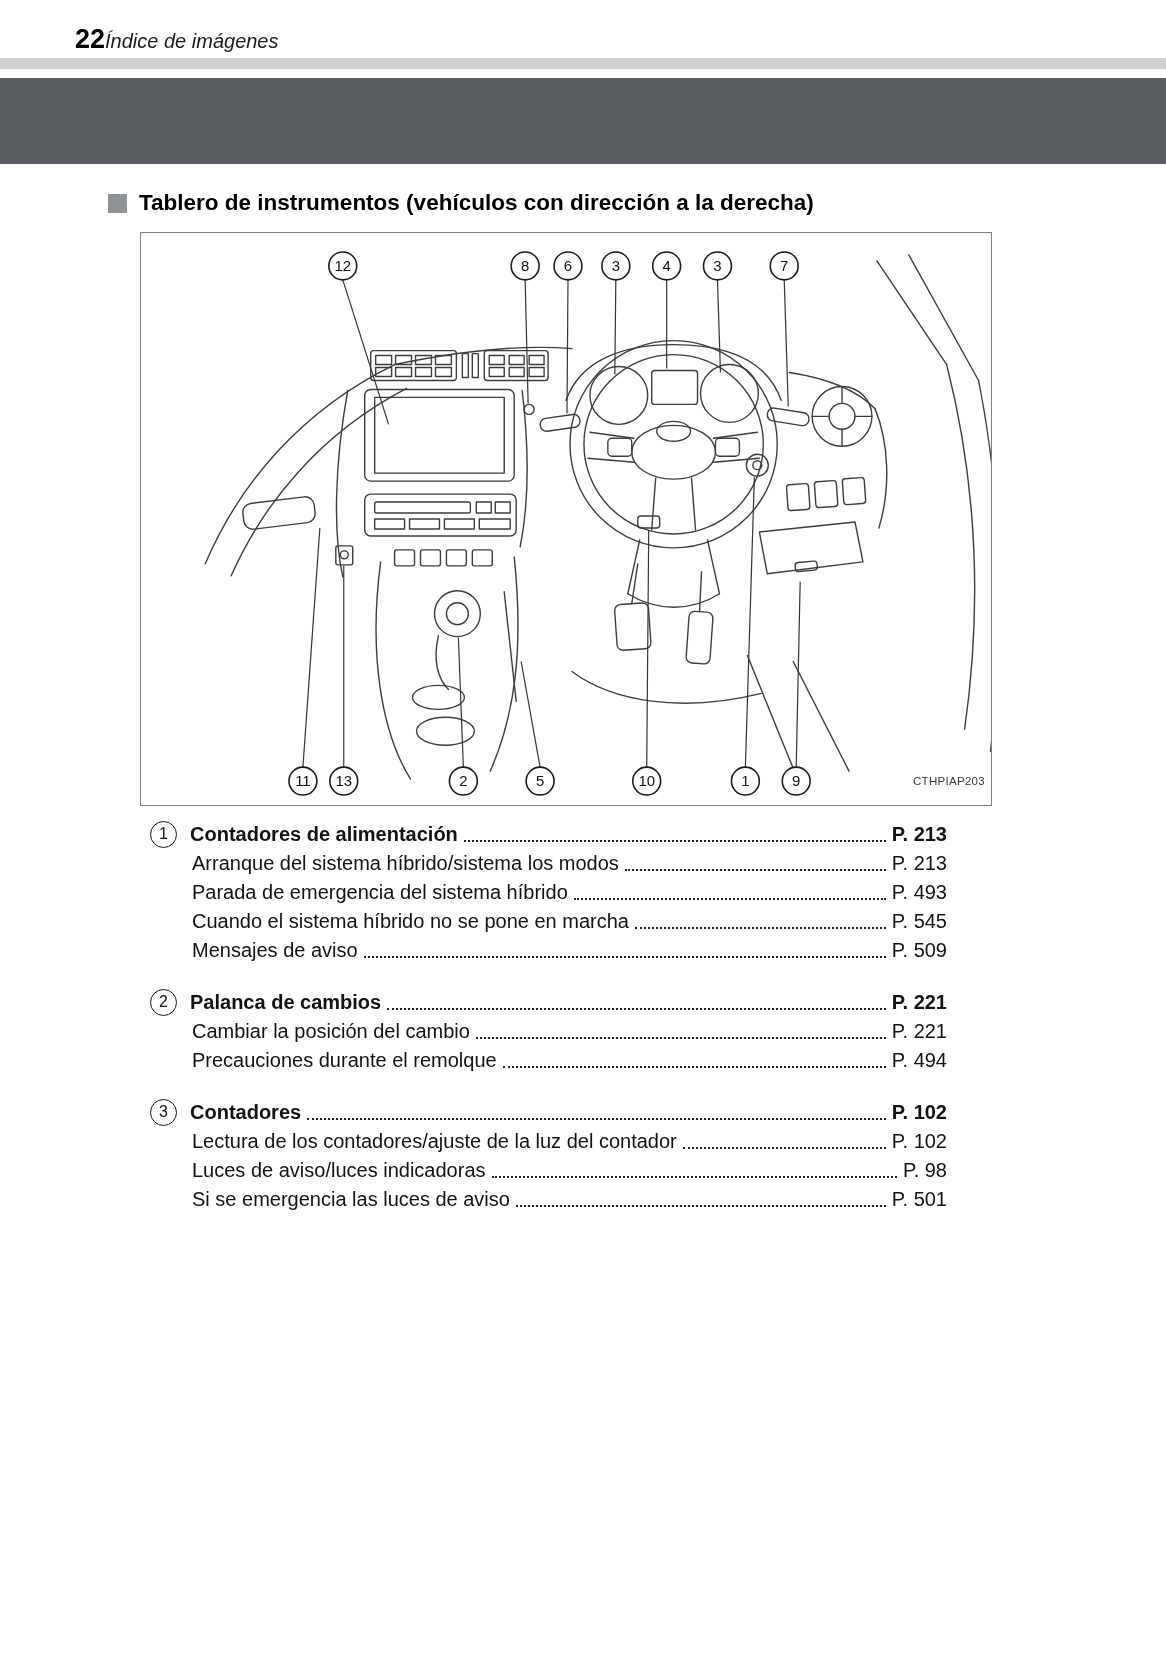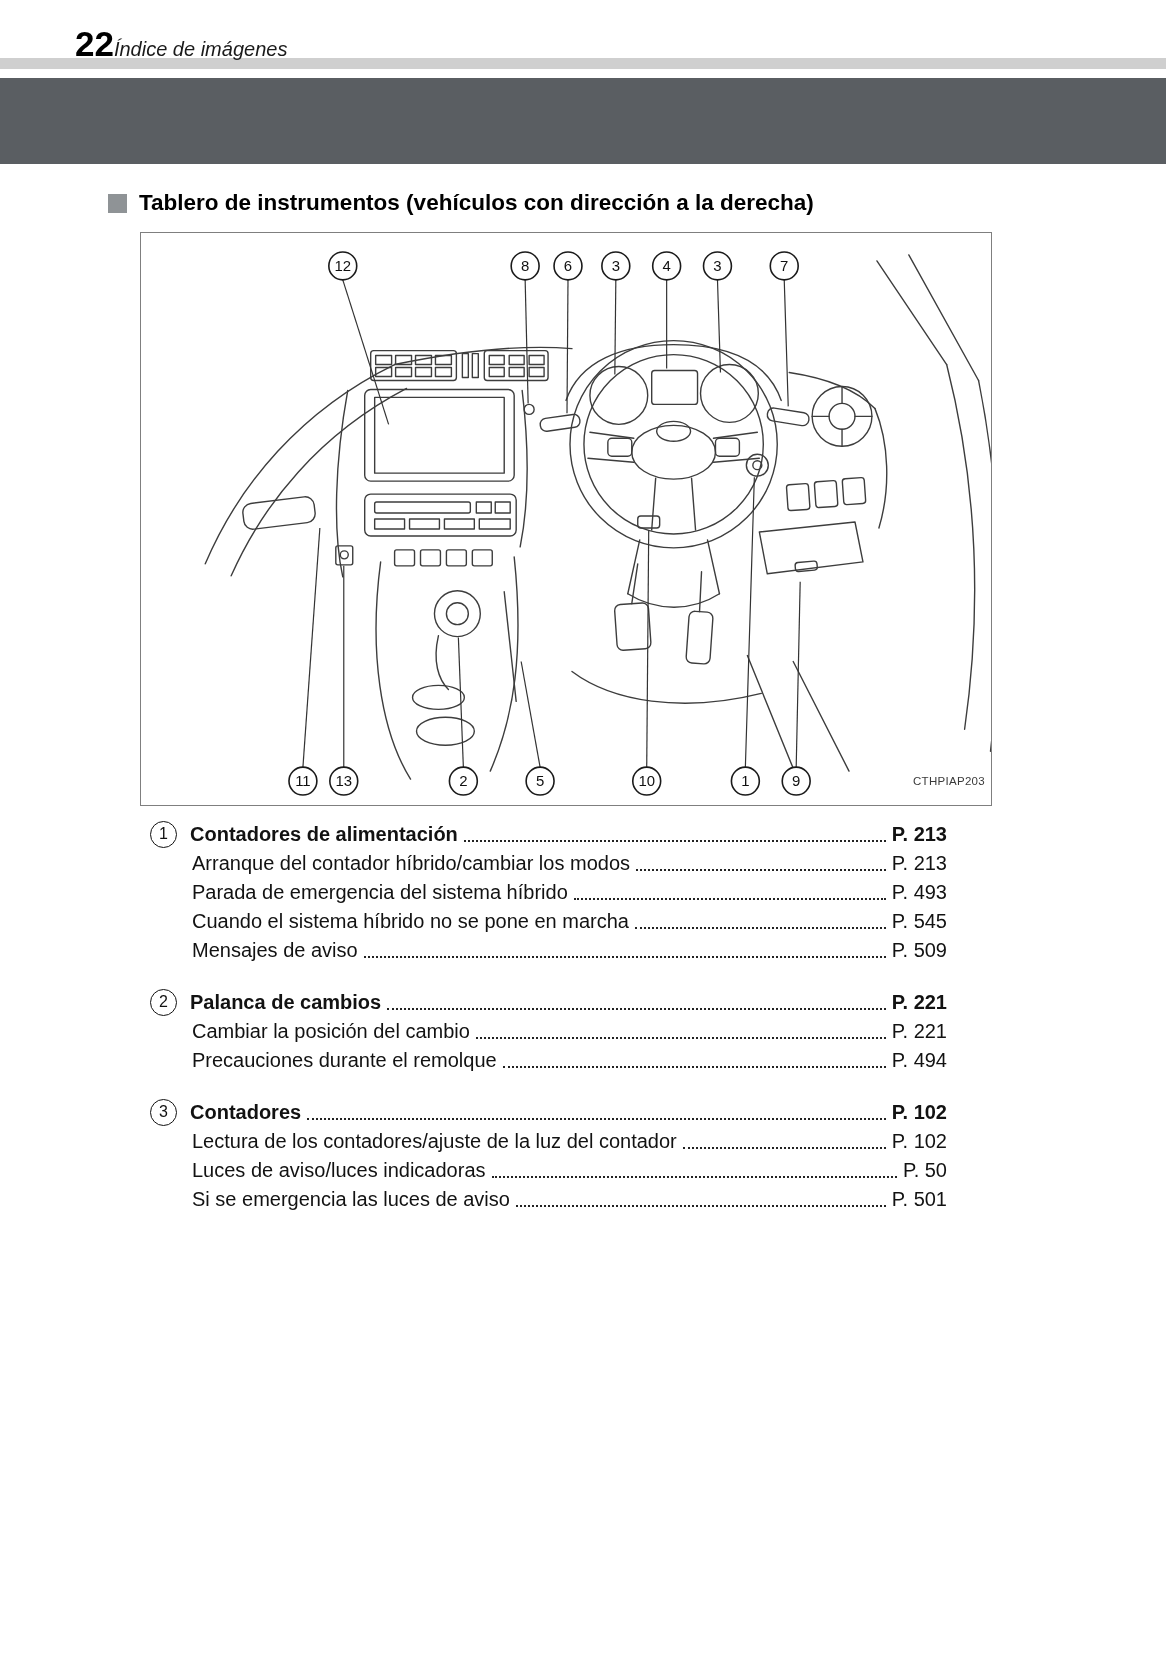"22" .pnum { font-size: 35px -> 27px }
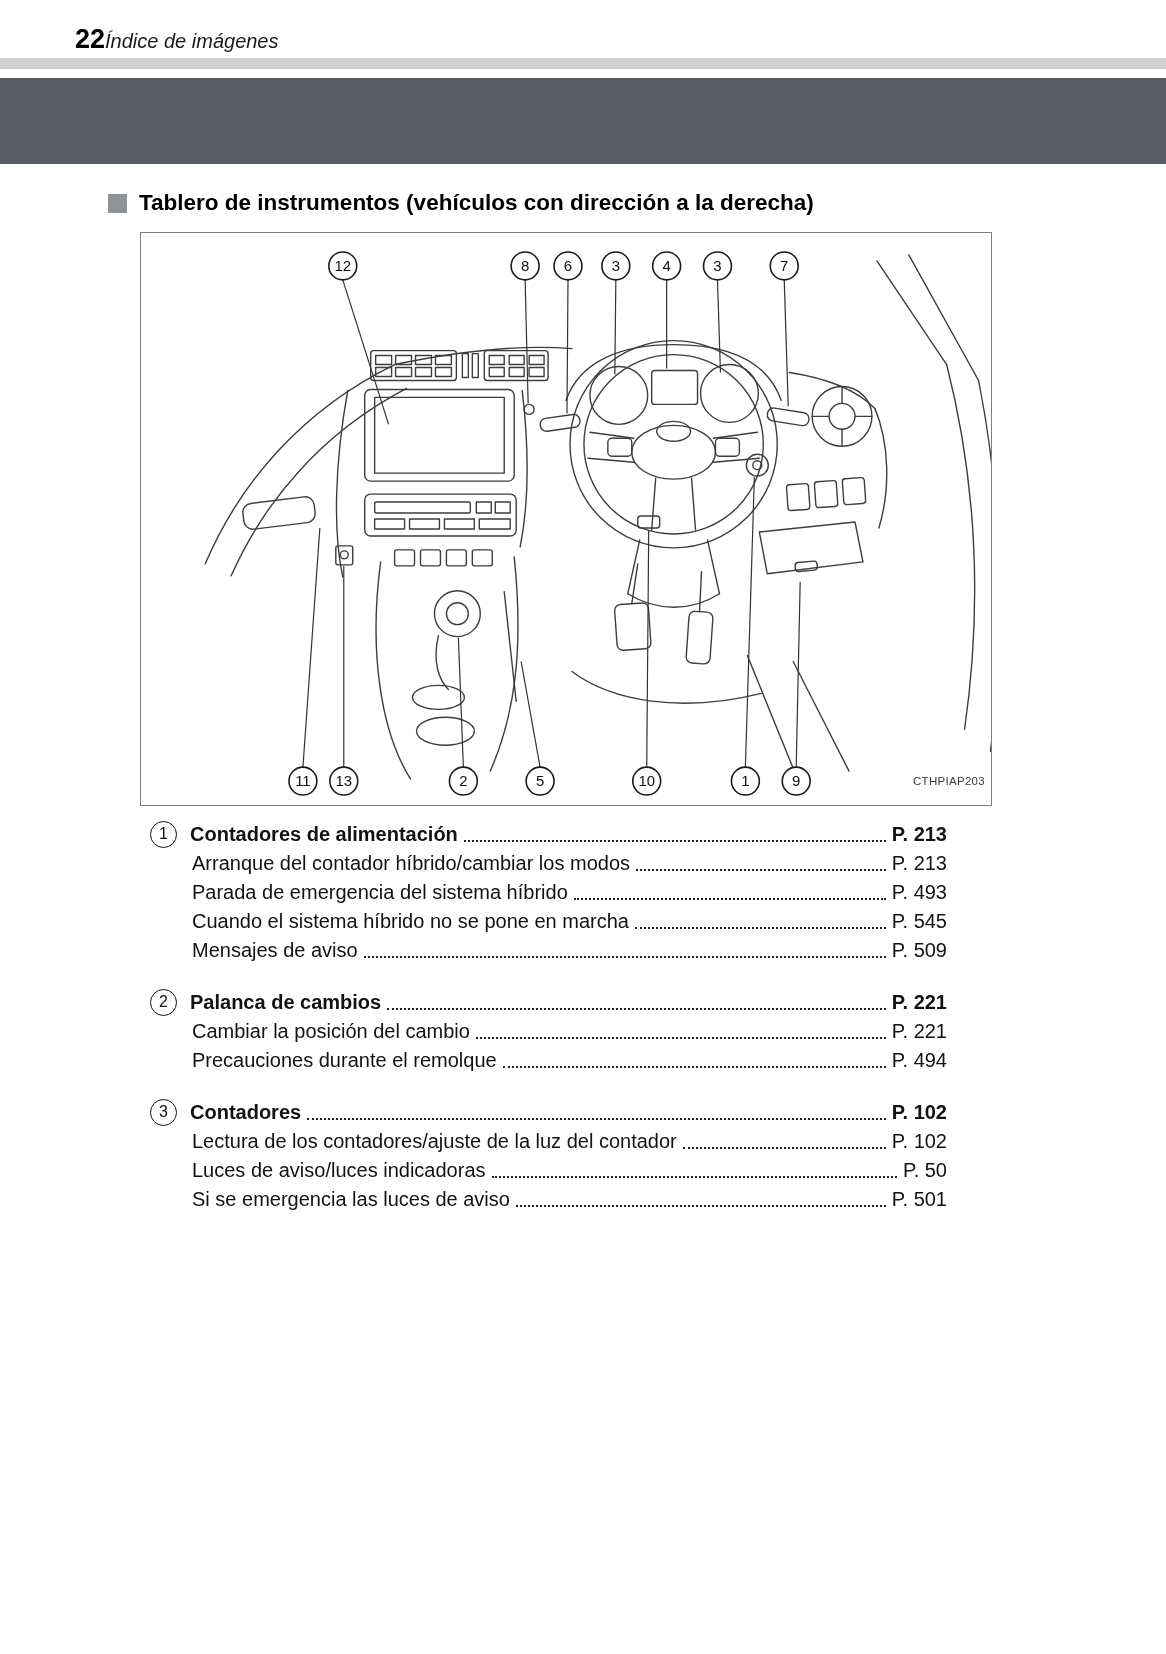"Arranque del contador híbrido/cambiar" span.lbl { text: contador híbrido/cambiar -> sistema híbrido/sistema }
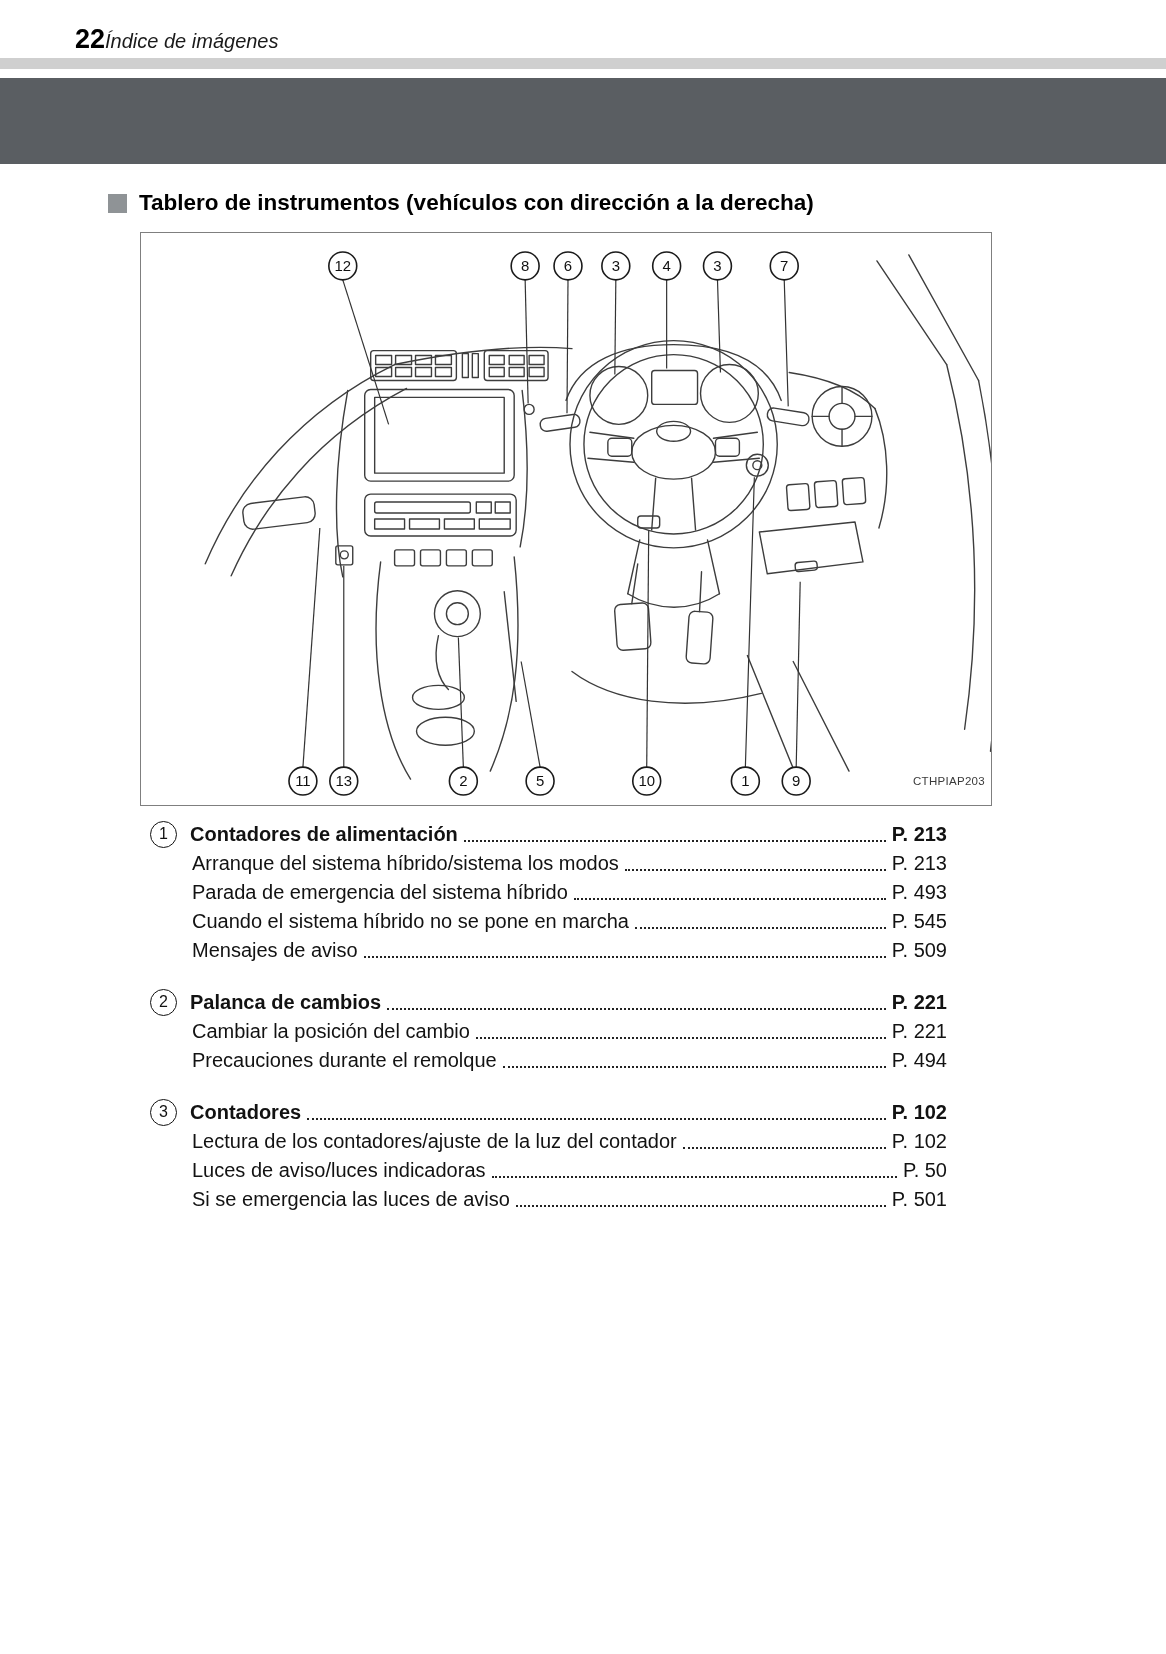"P. 50" span.pg { text: 50 -> 98 }
